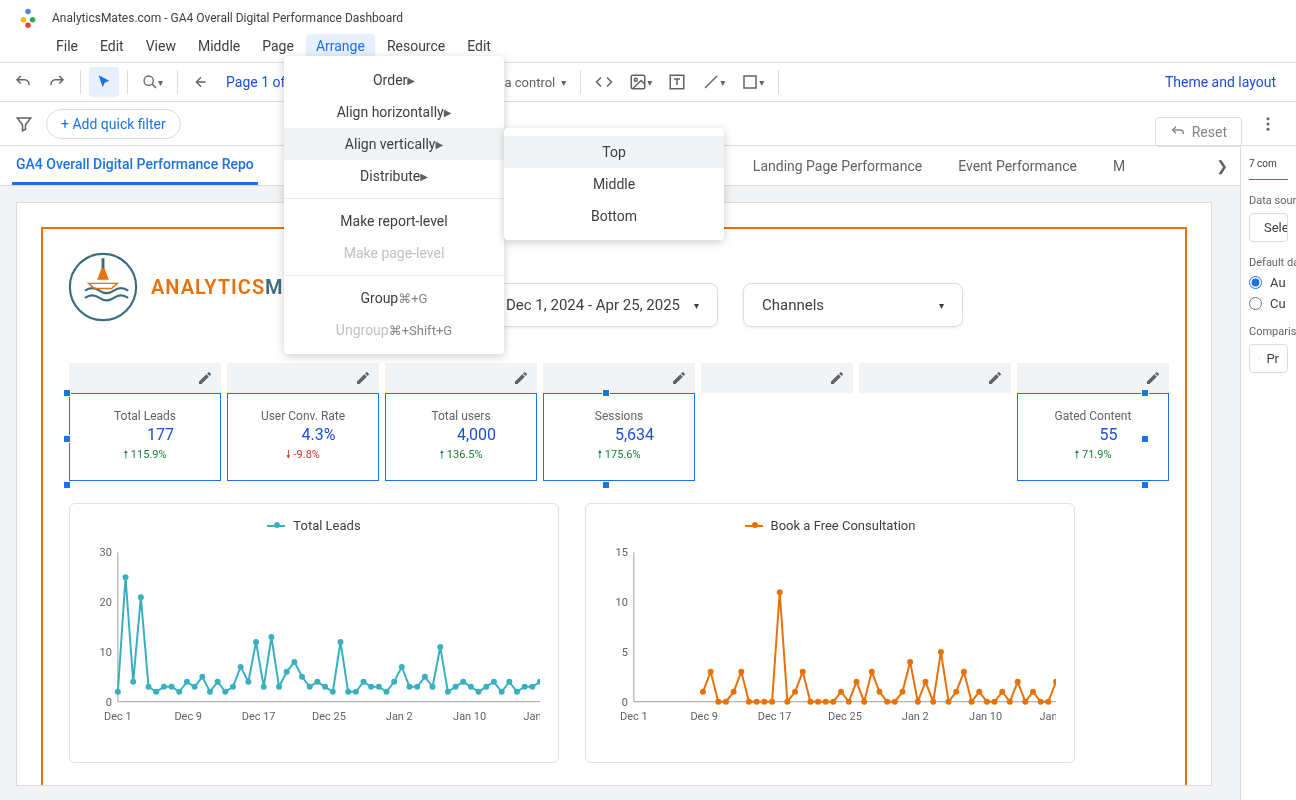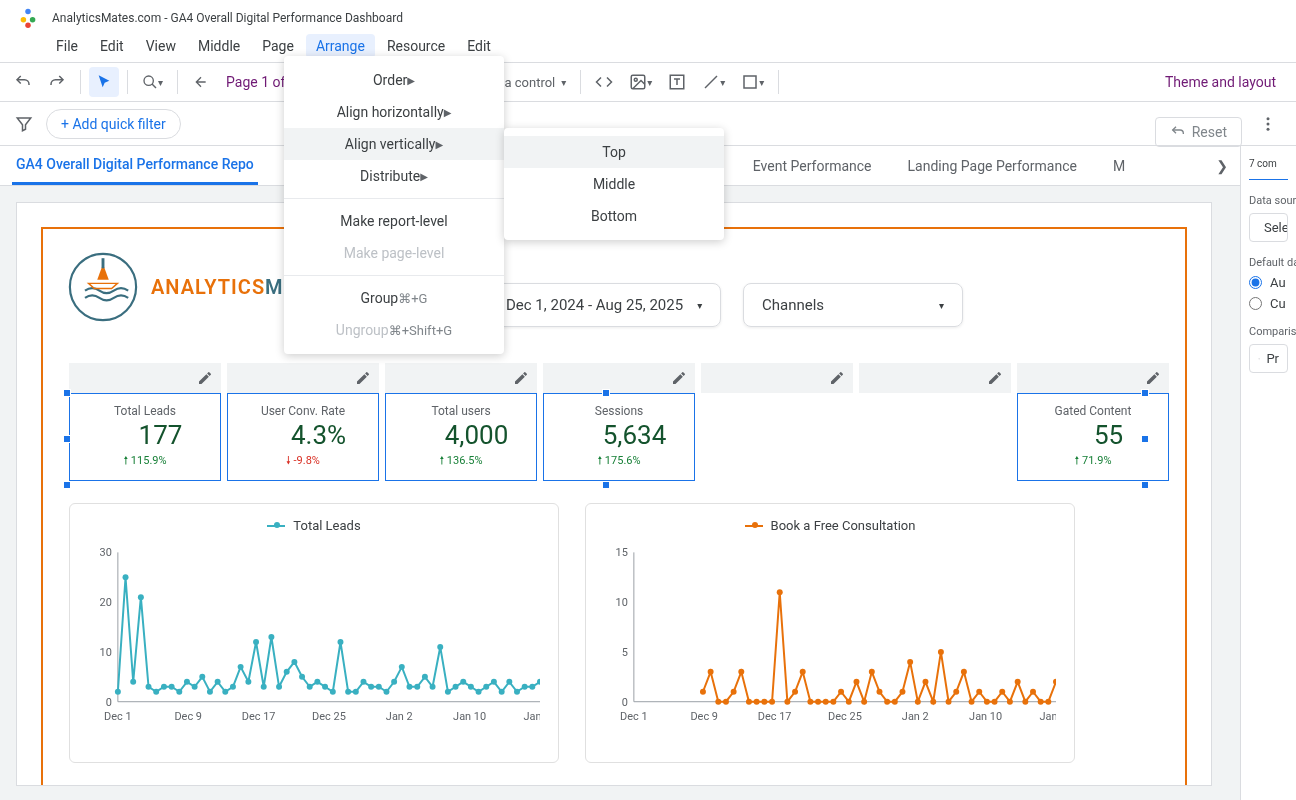"Page 1 of" .tb-label { color: #701a75 -> #1d4ed8 }
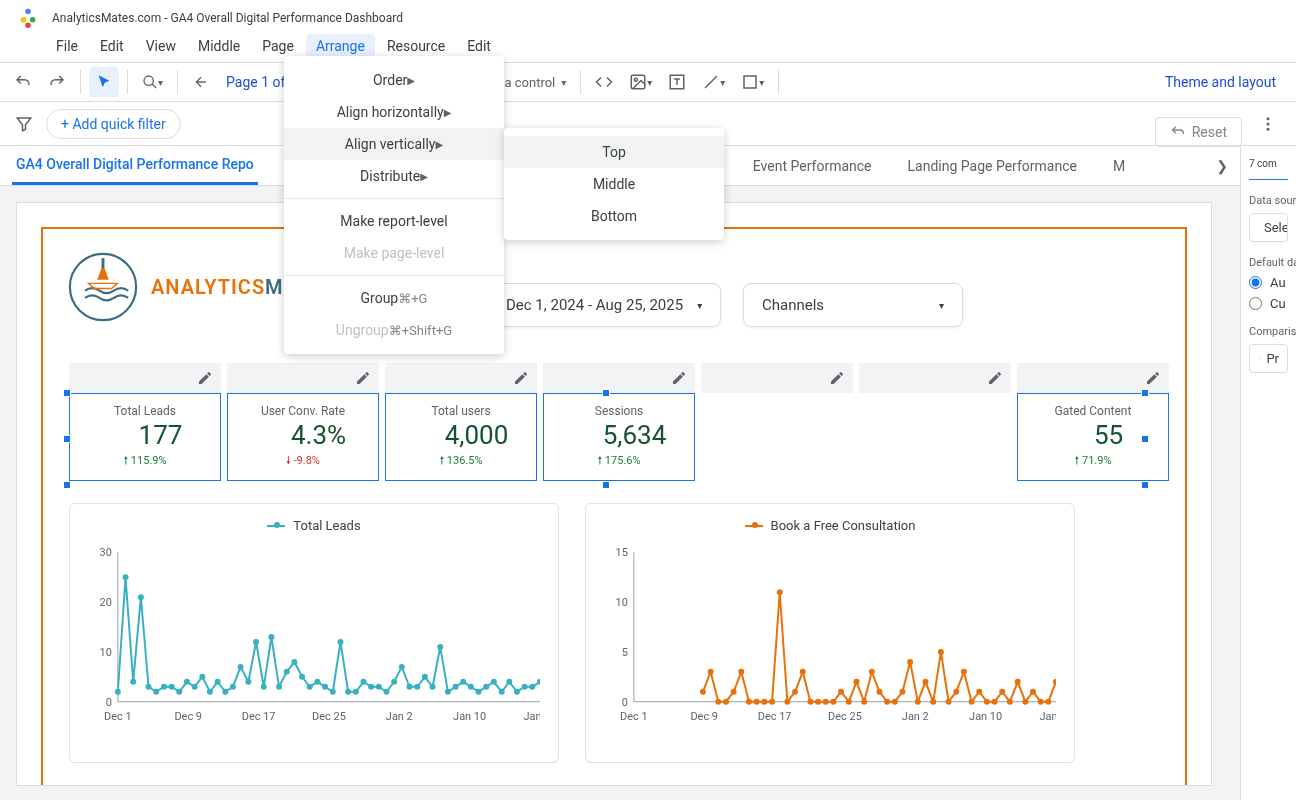"Event Performance" div.tab-item { order: before "Landing Page Performance" -> after "Landing Page Performance" }
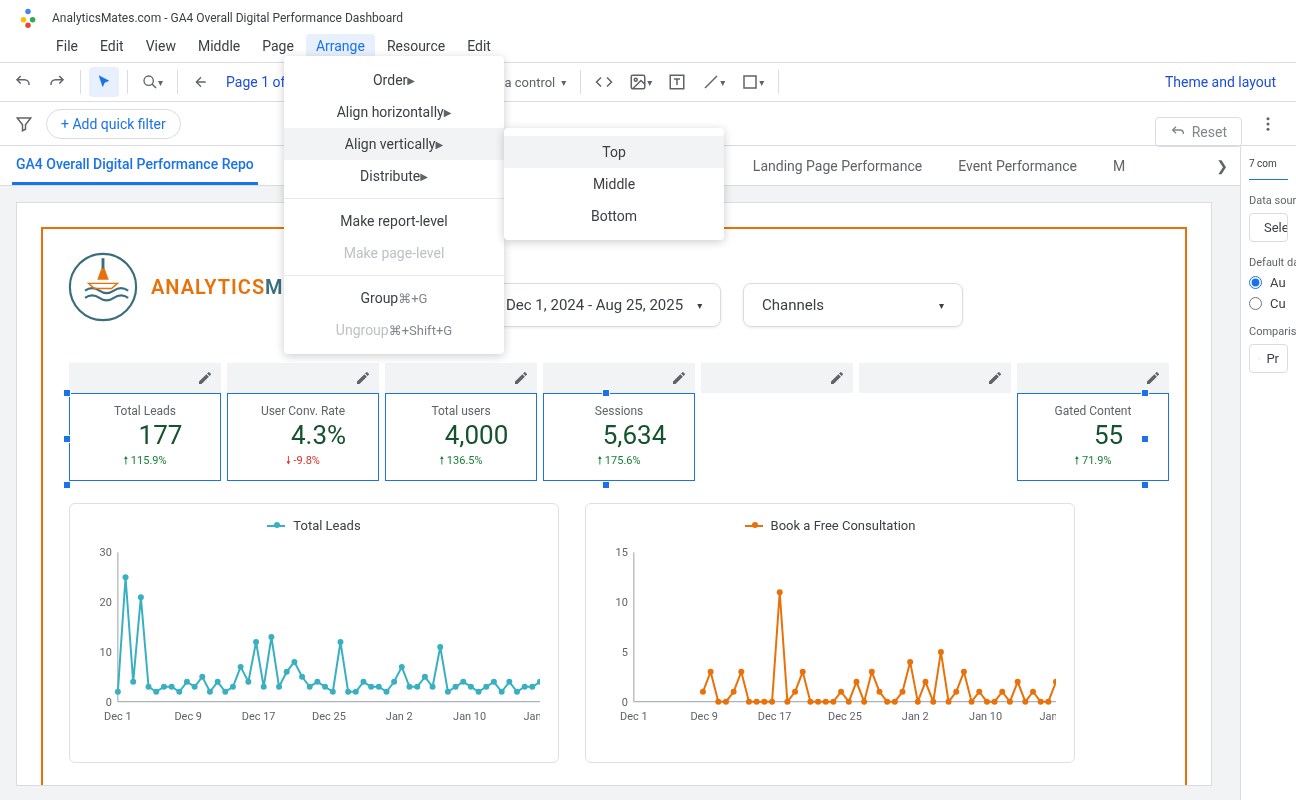"Dec 1, 2024 - Aug" span { text: Aug -> Apr }
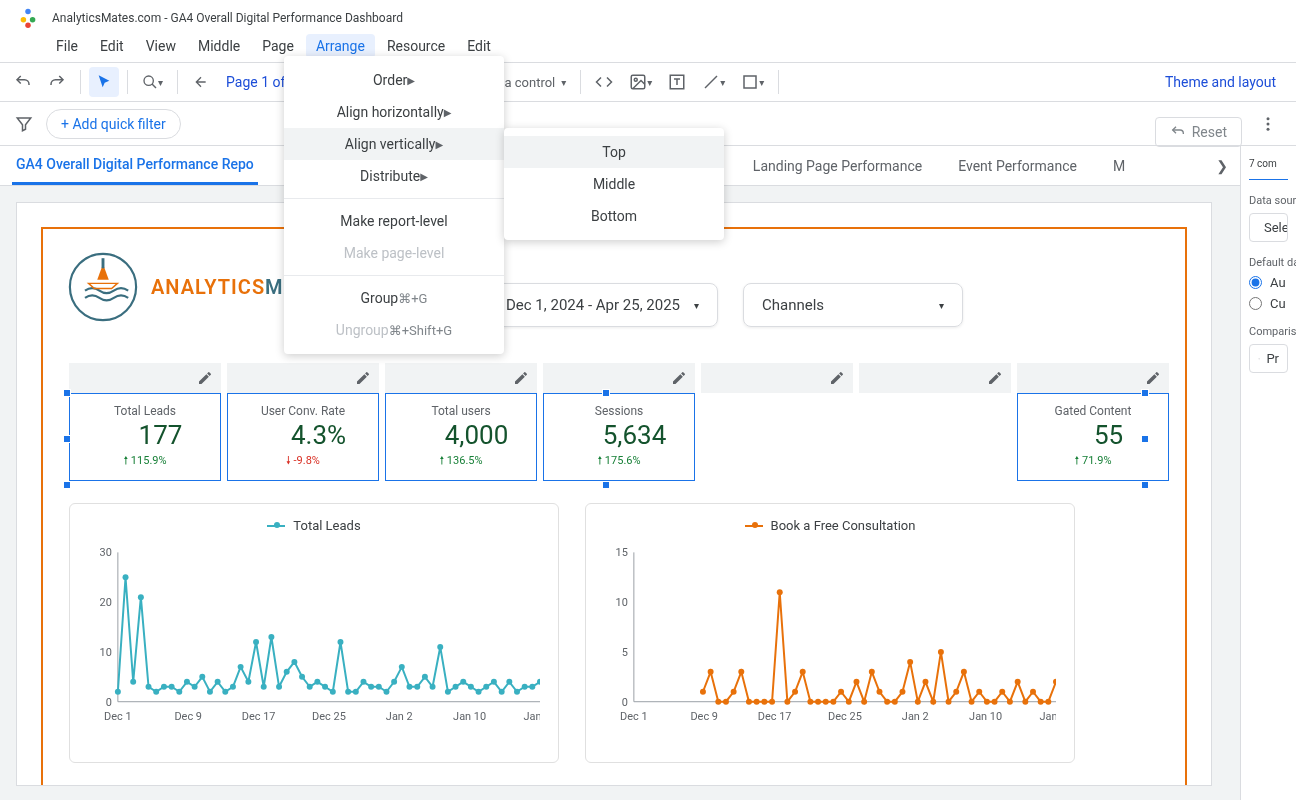"177" .sc-value { color: #14532d -> #1d4ed8; font-size: 26px -> 16px }
